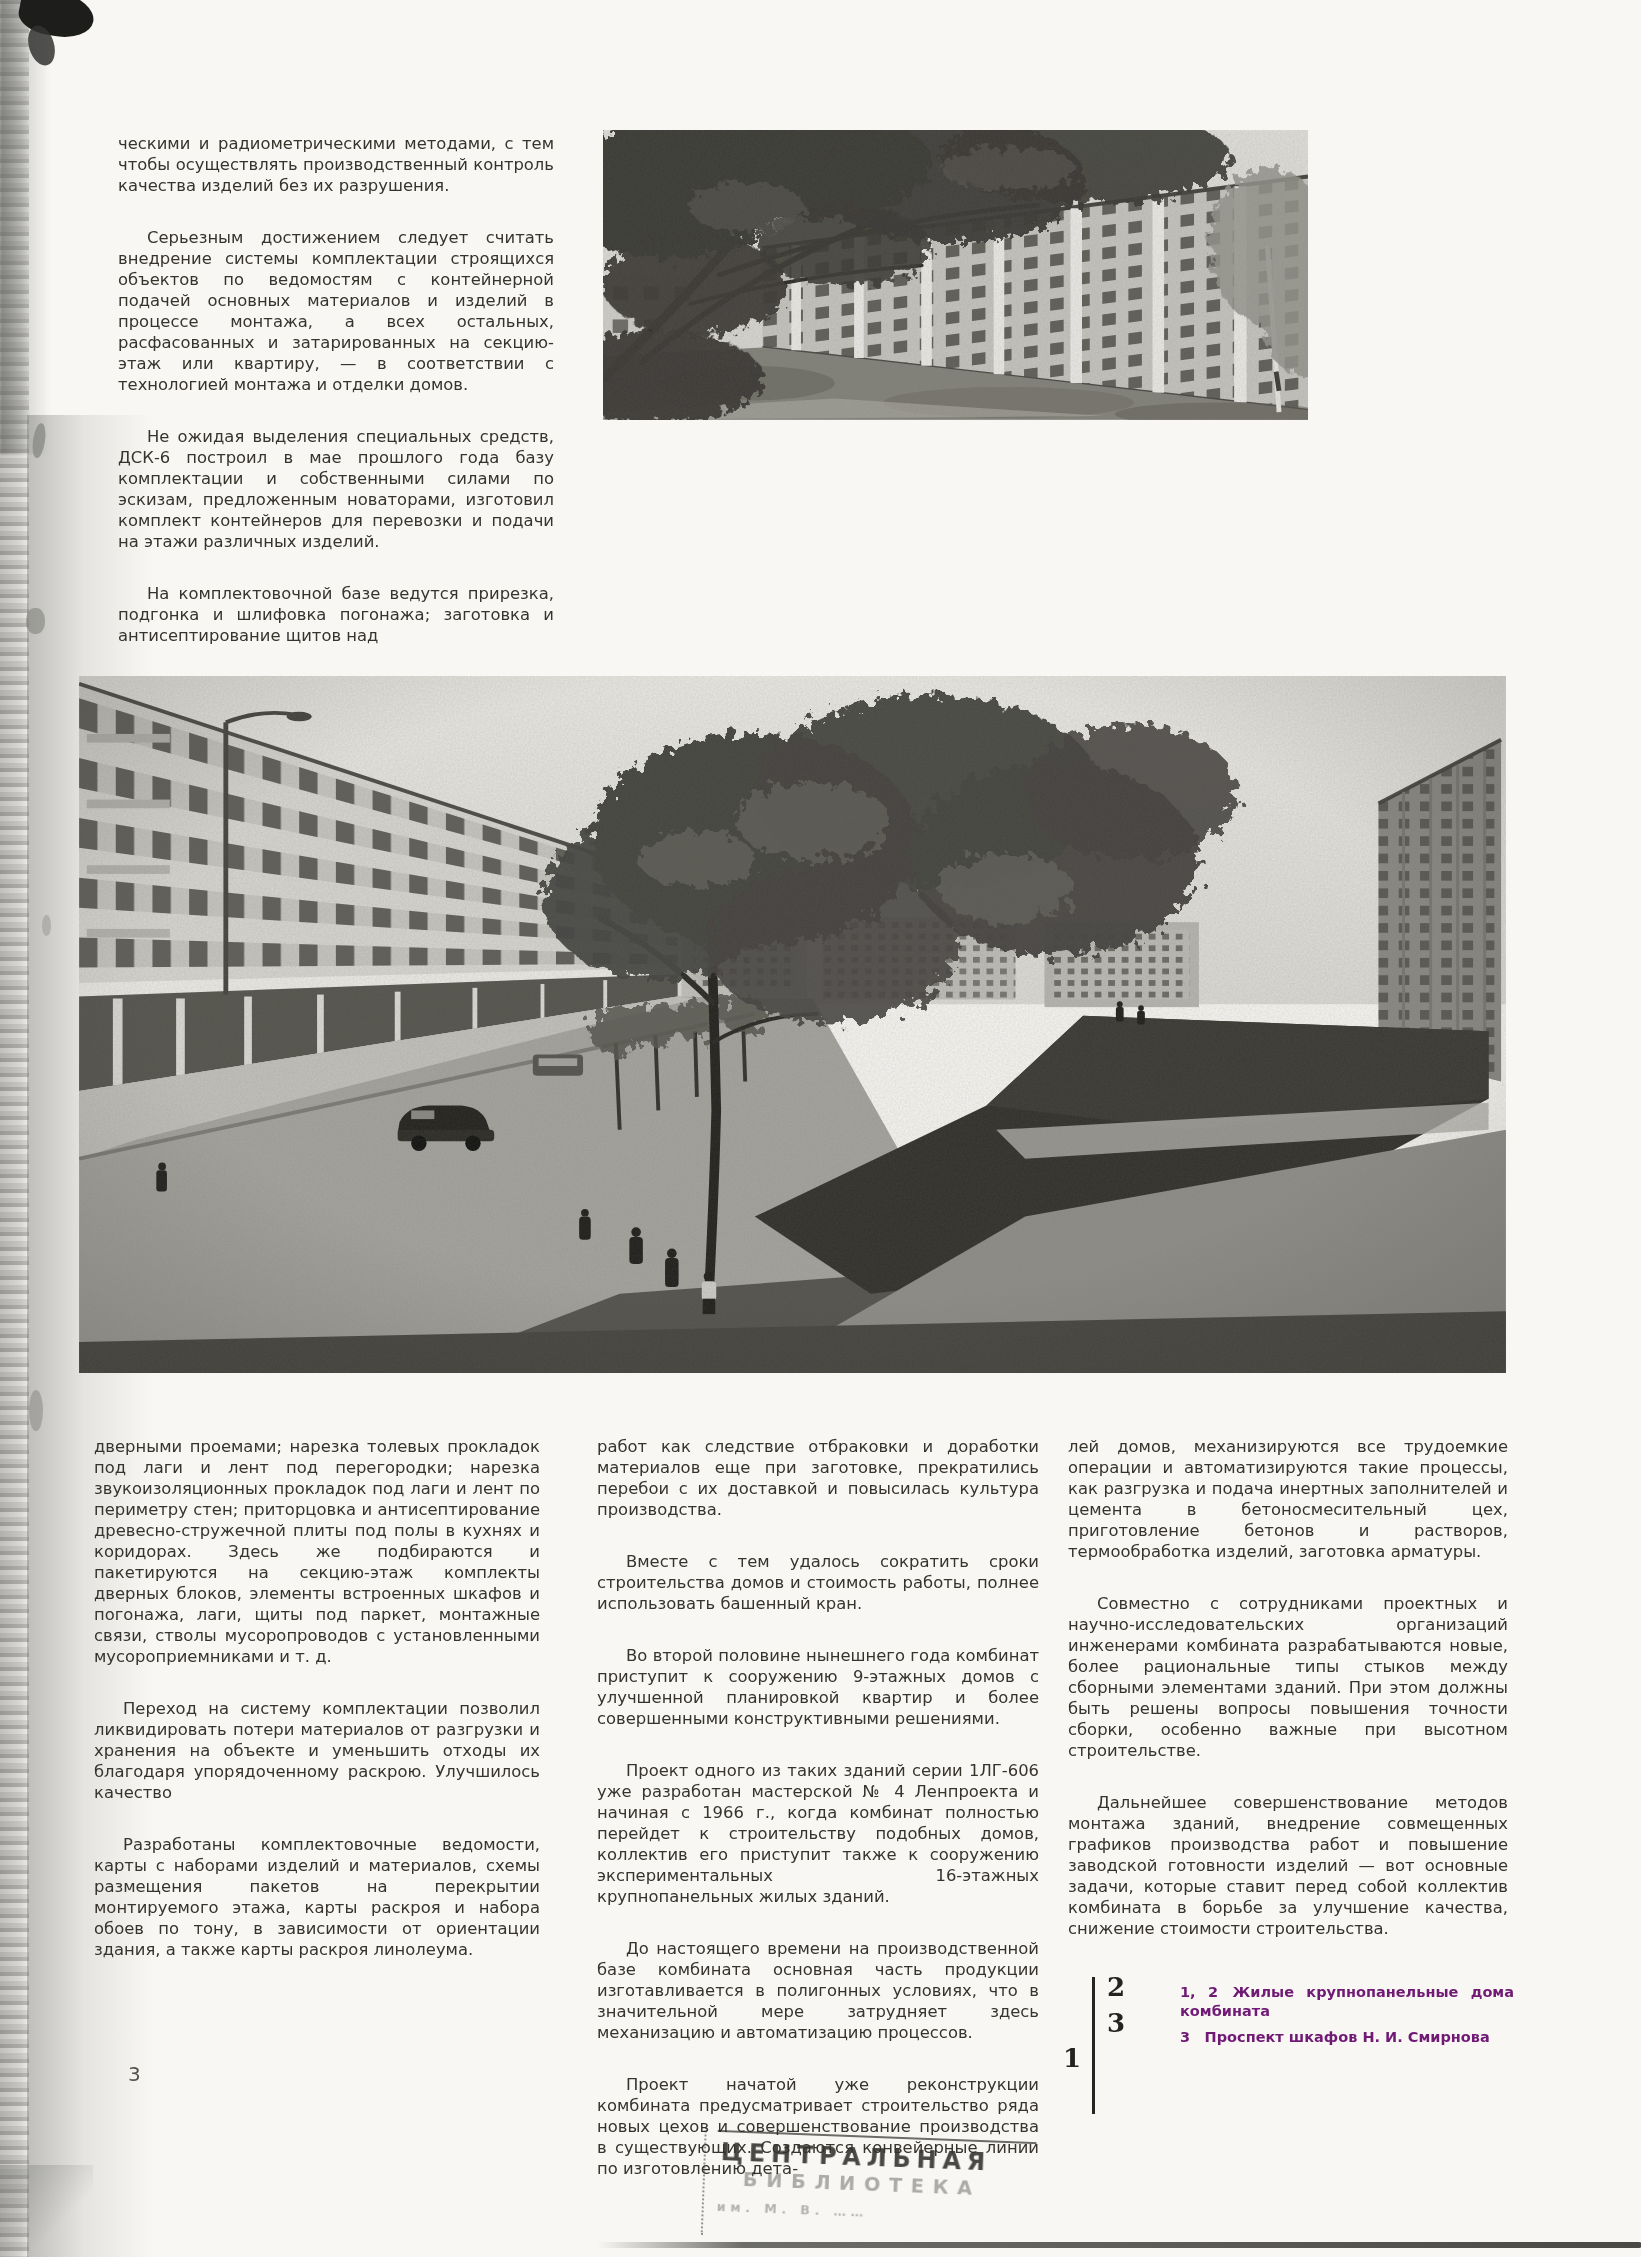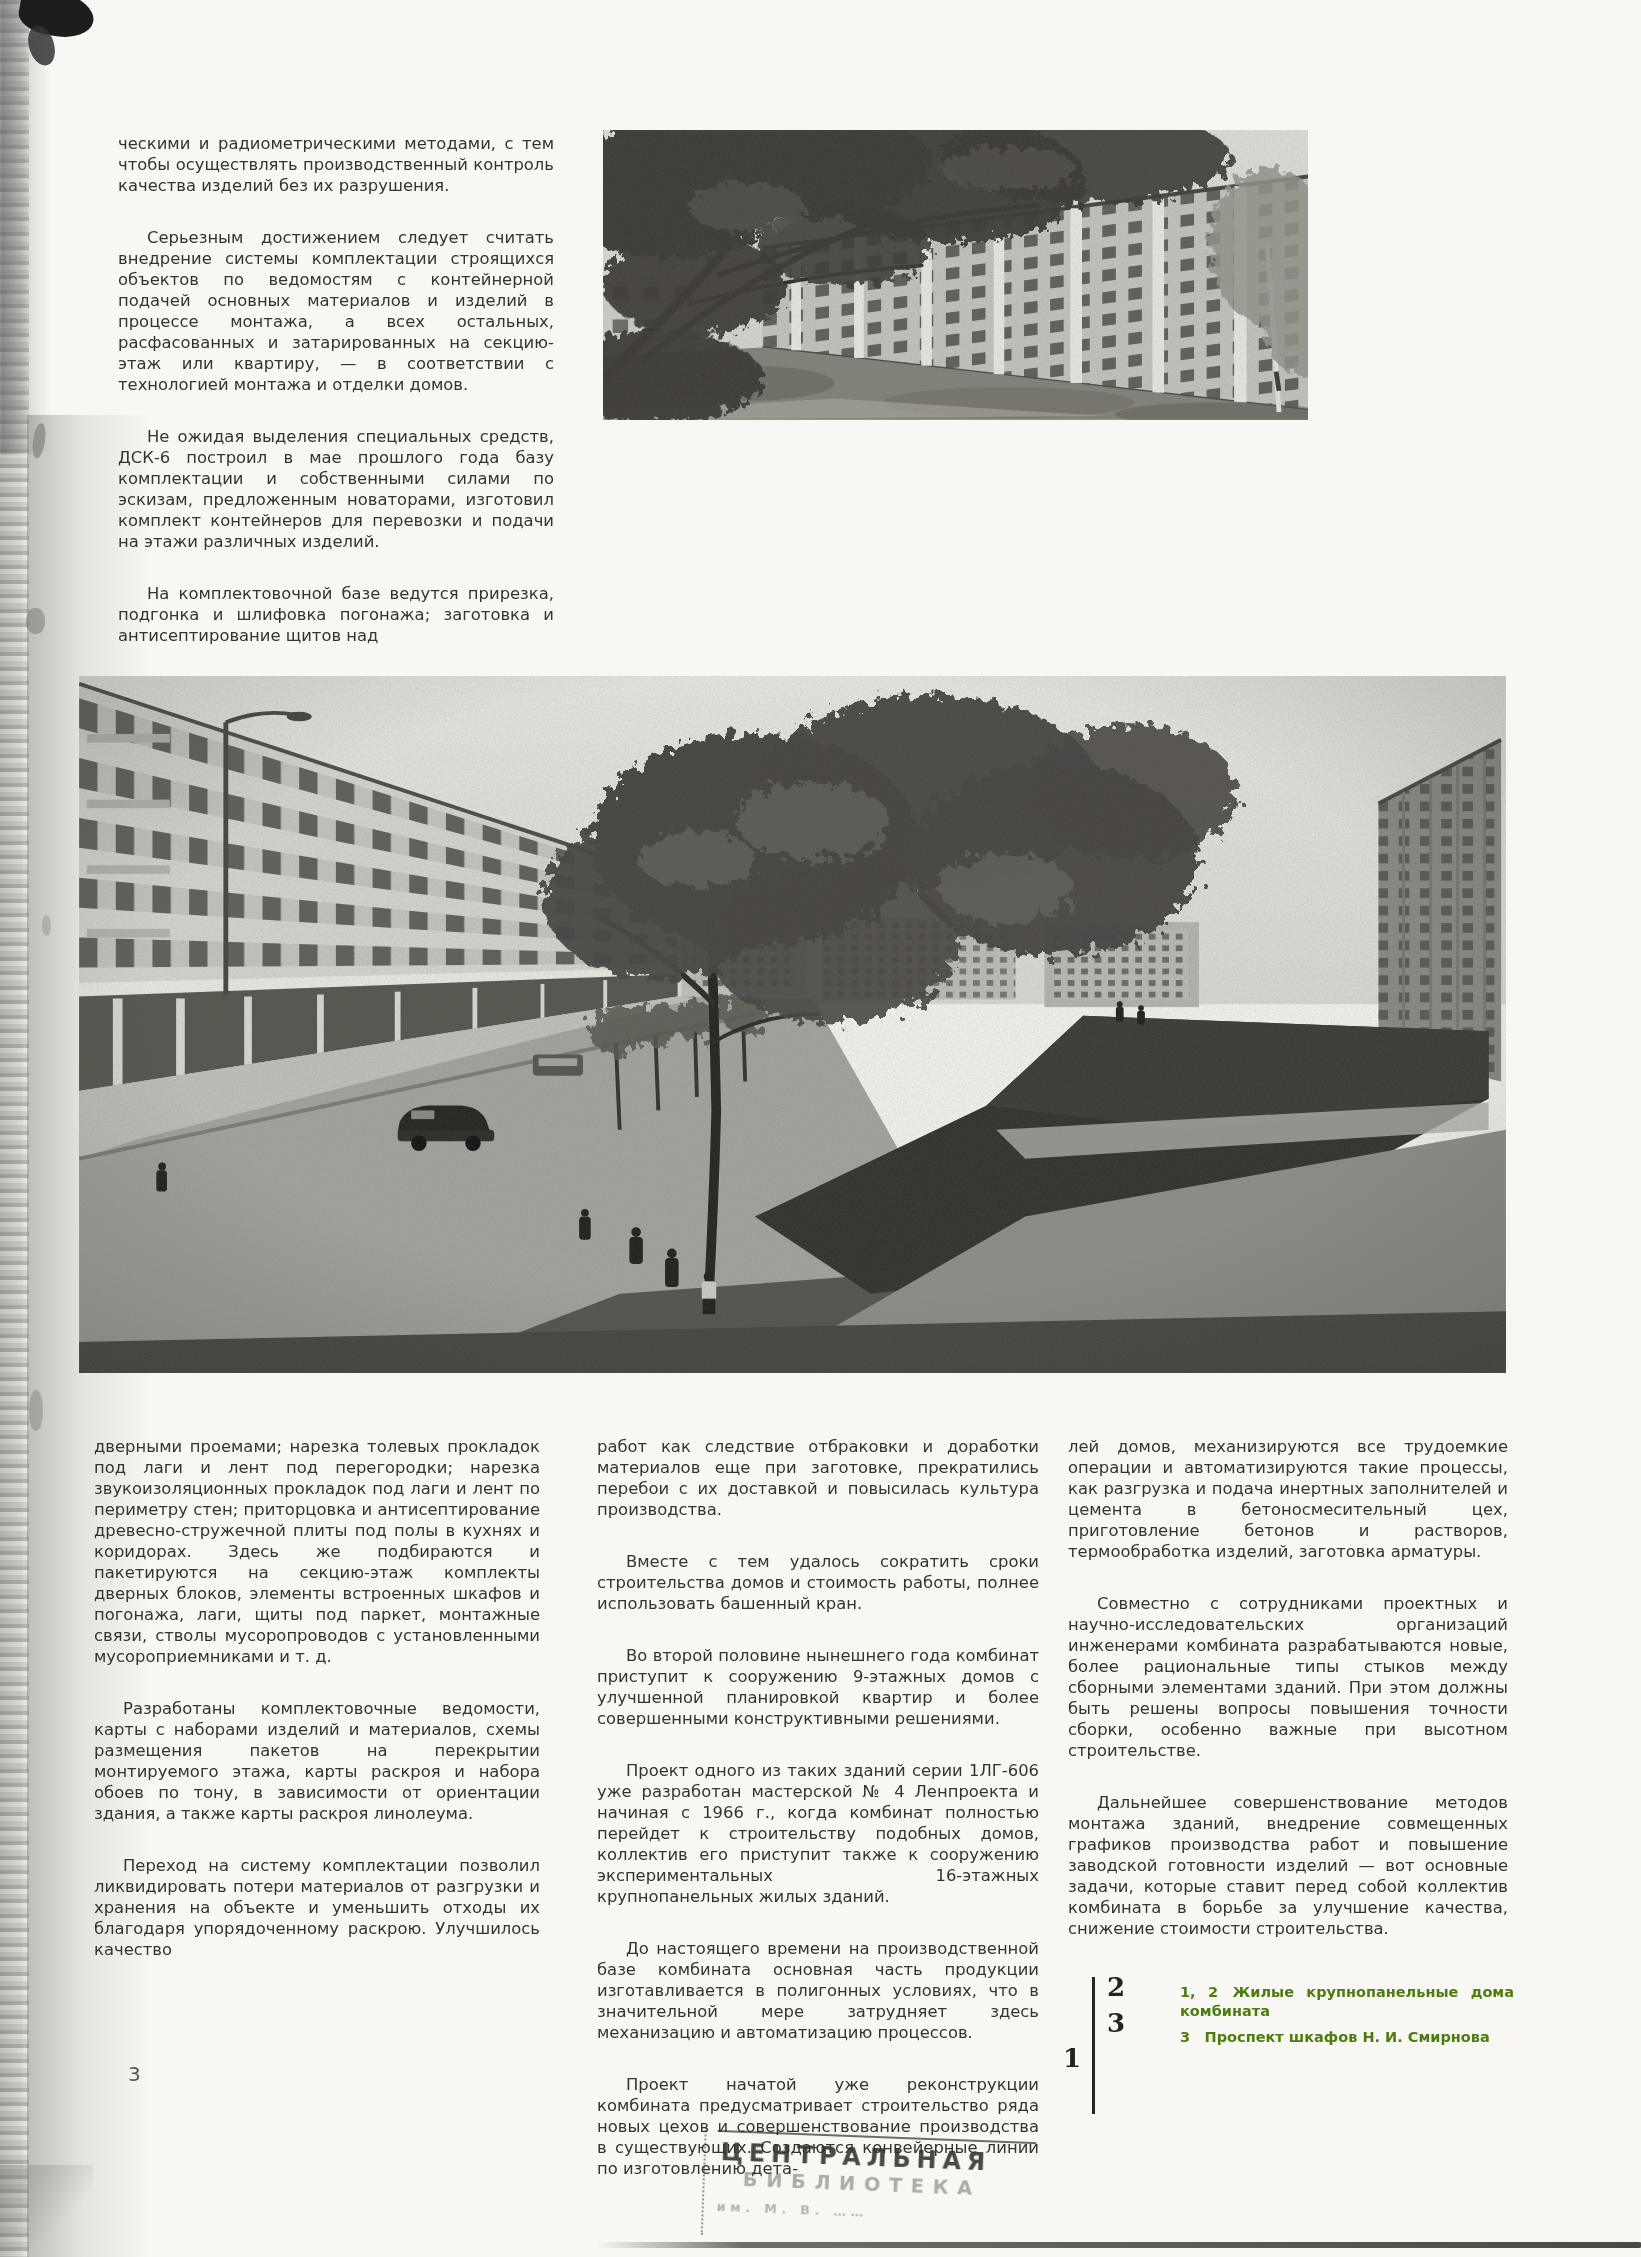"Разработаны комплектовочные ведомости," p.ind { order: before "Переход на систему комплектации позволил" -> after "Переход на систему комплектации позволил" }
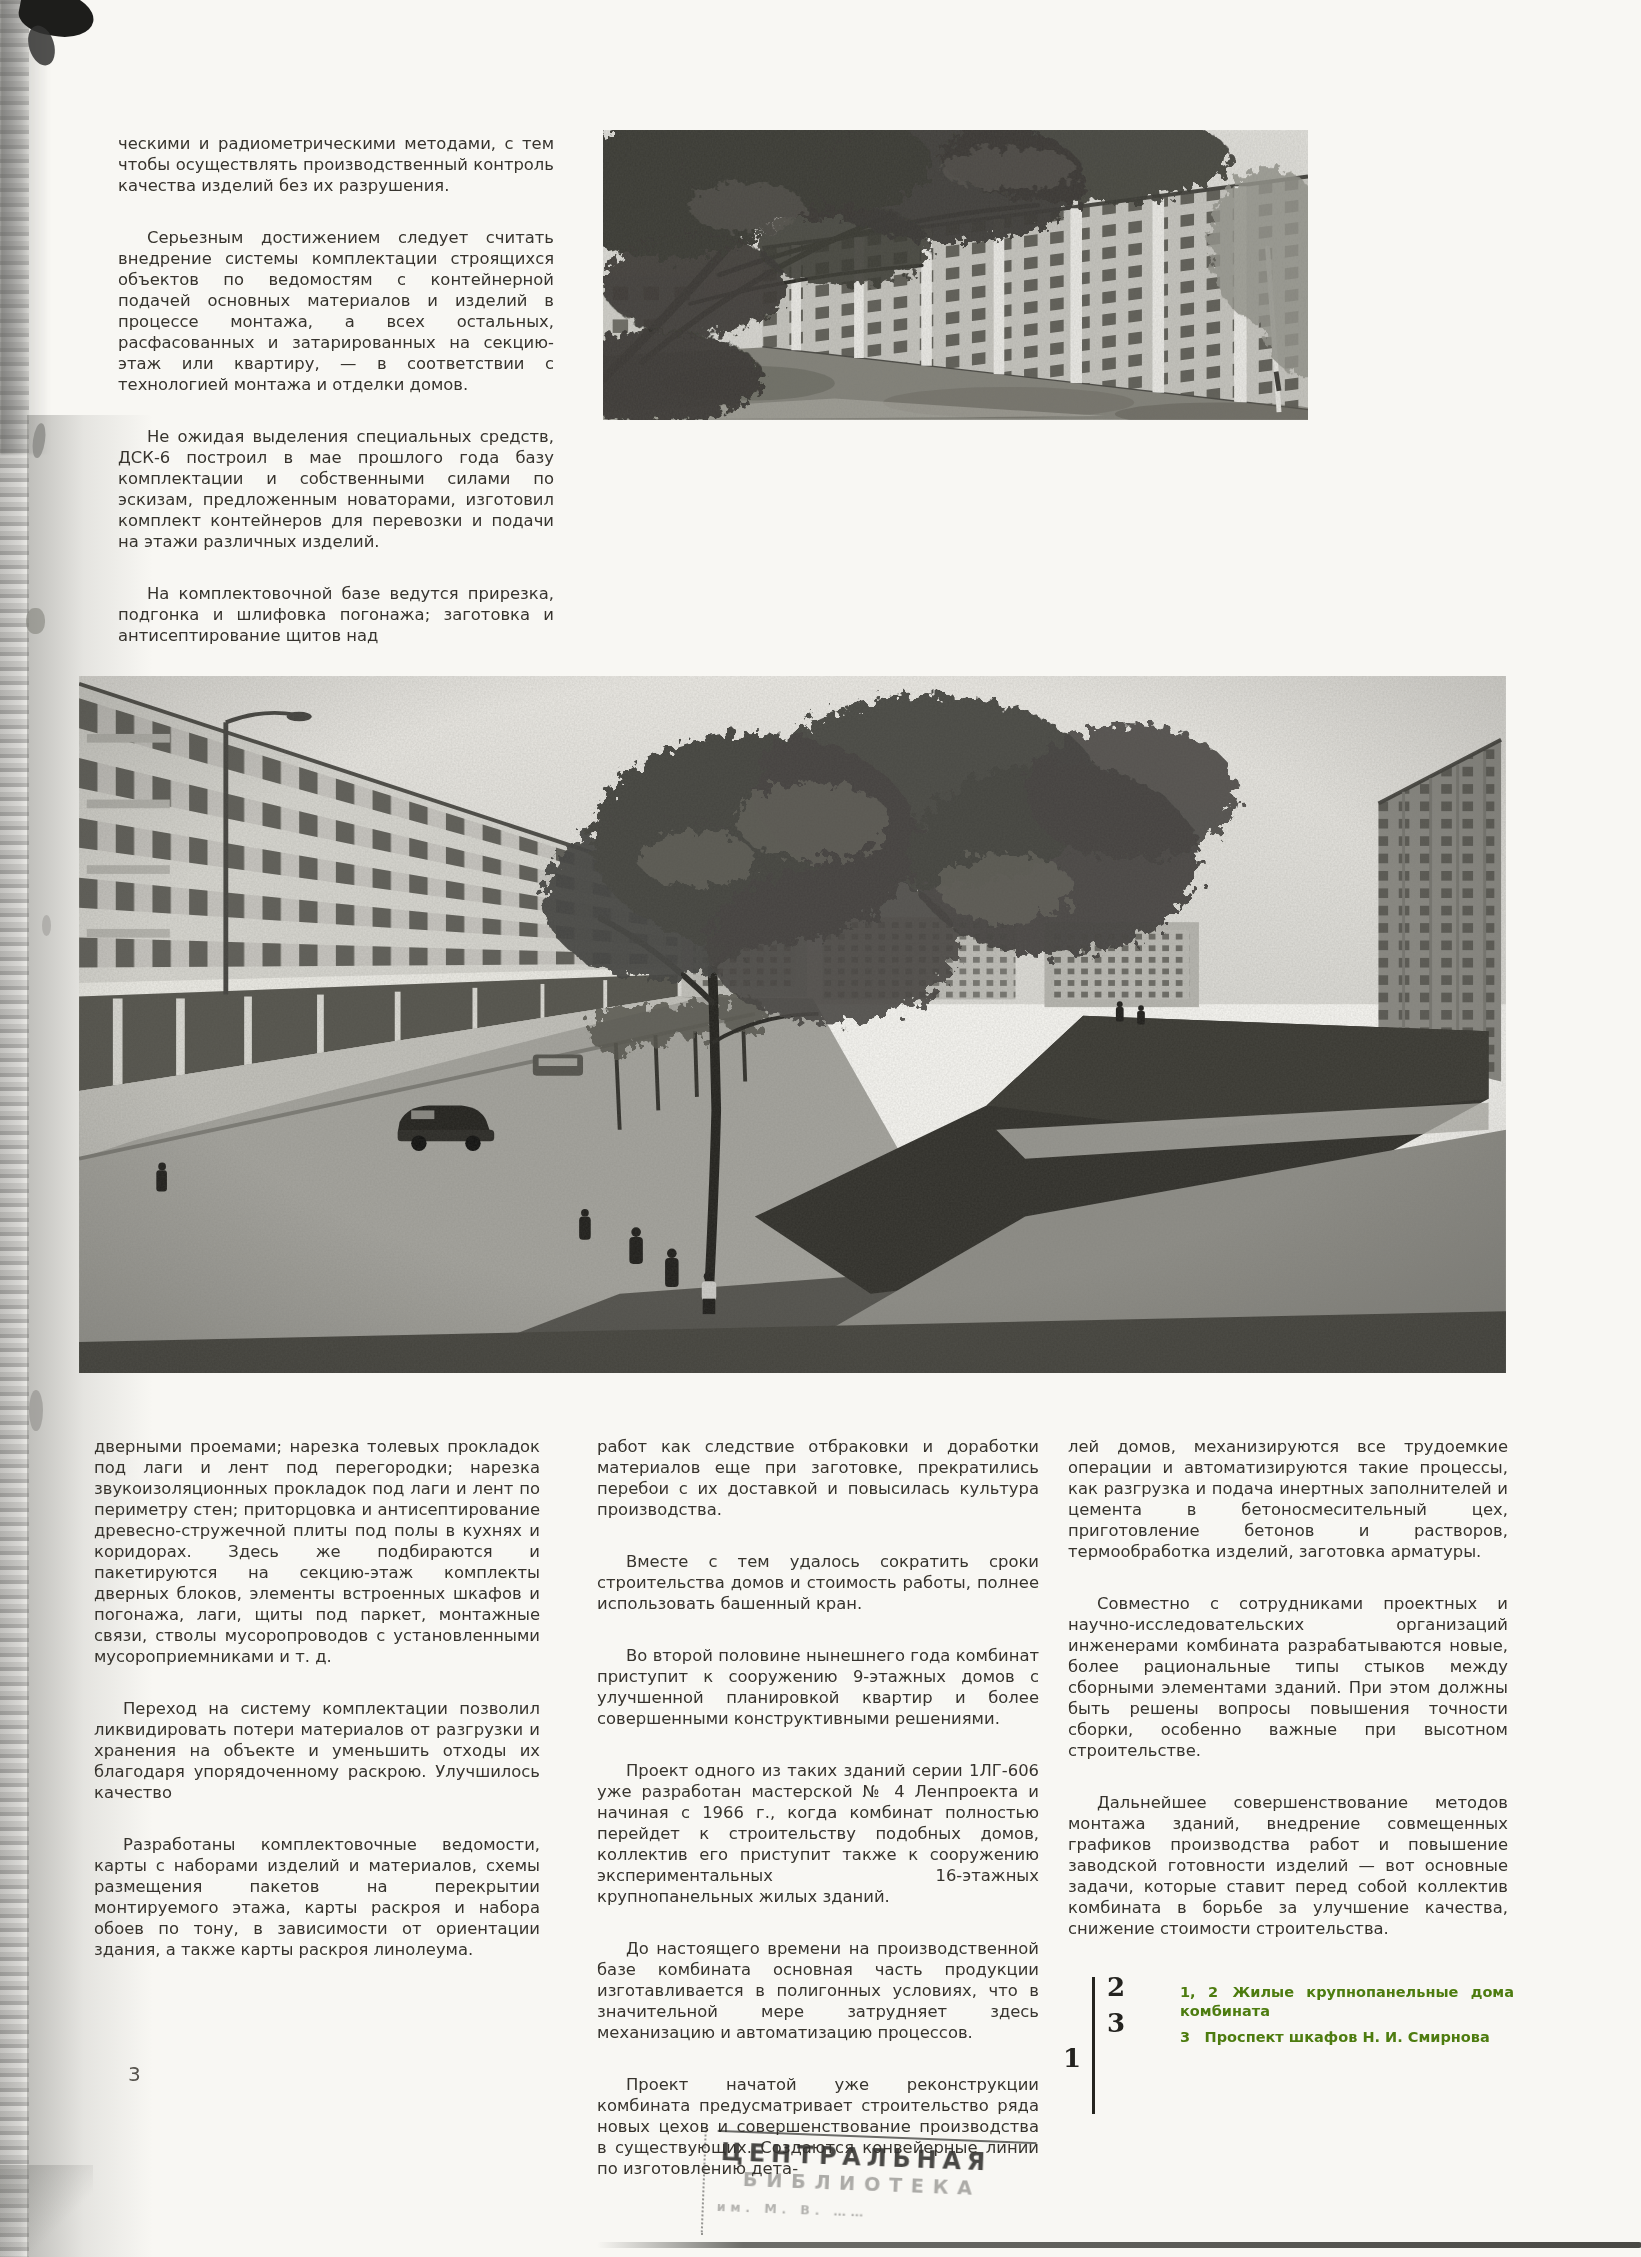"1, 2 Жилые крупнопанельные дома" .captions { color: #4d7c0f -> #701a75 }
